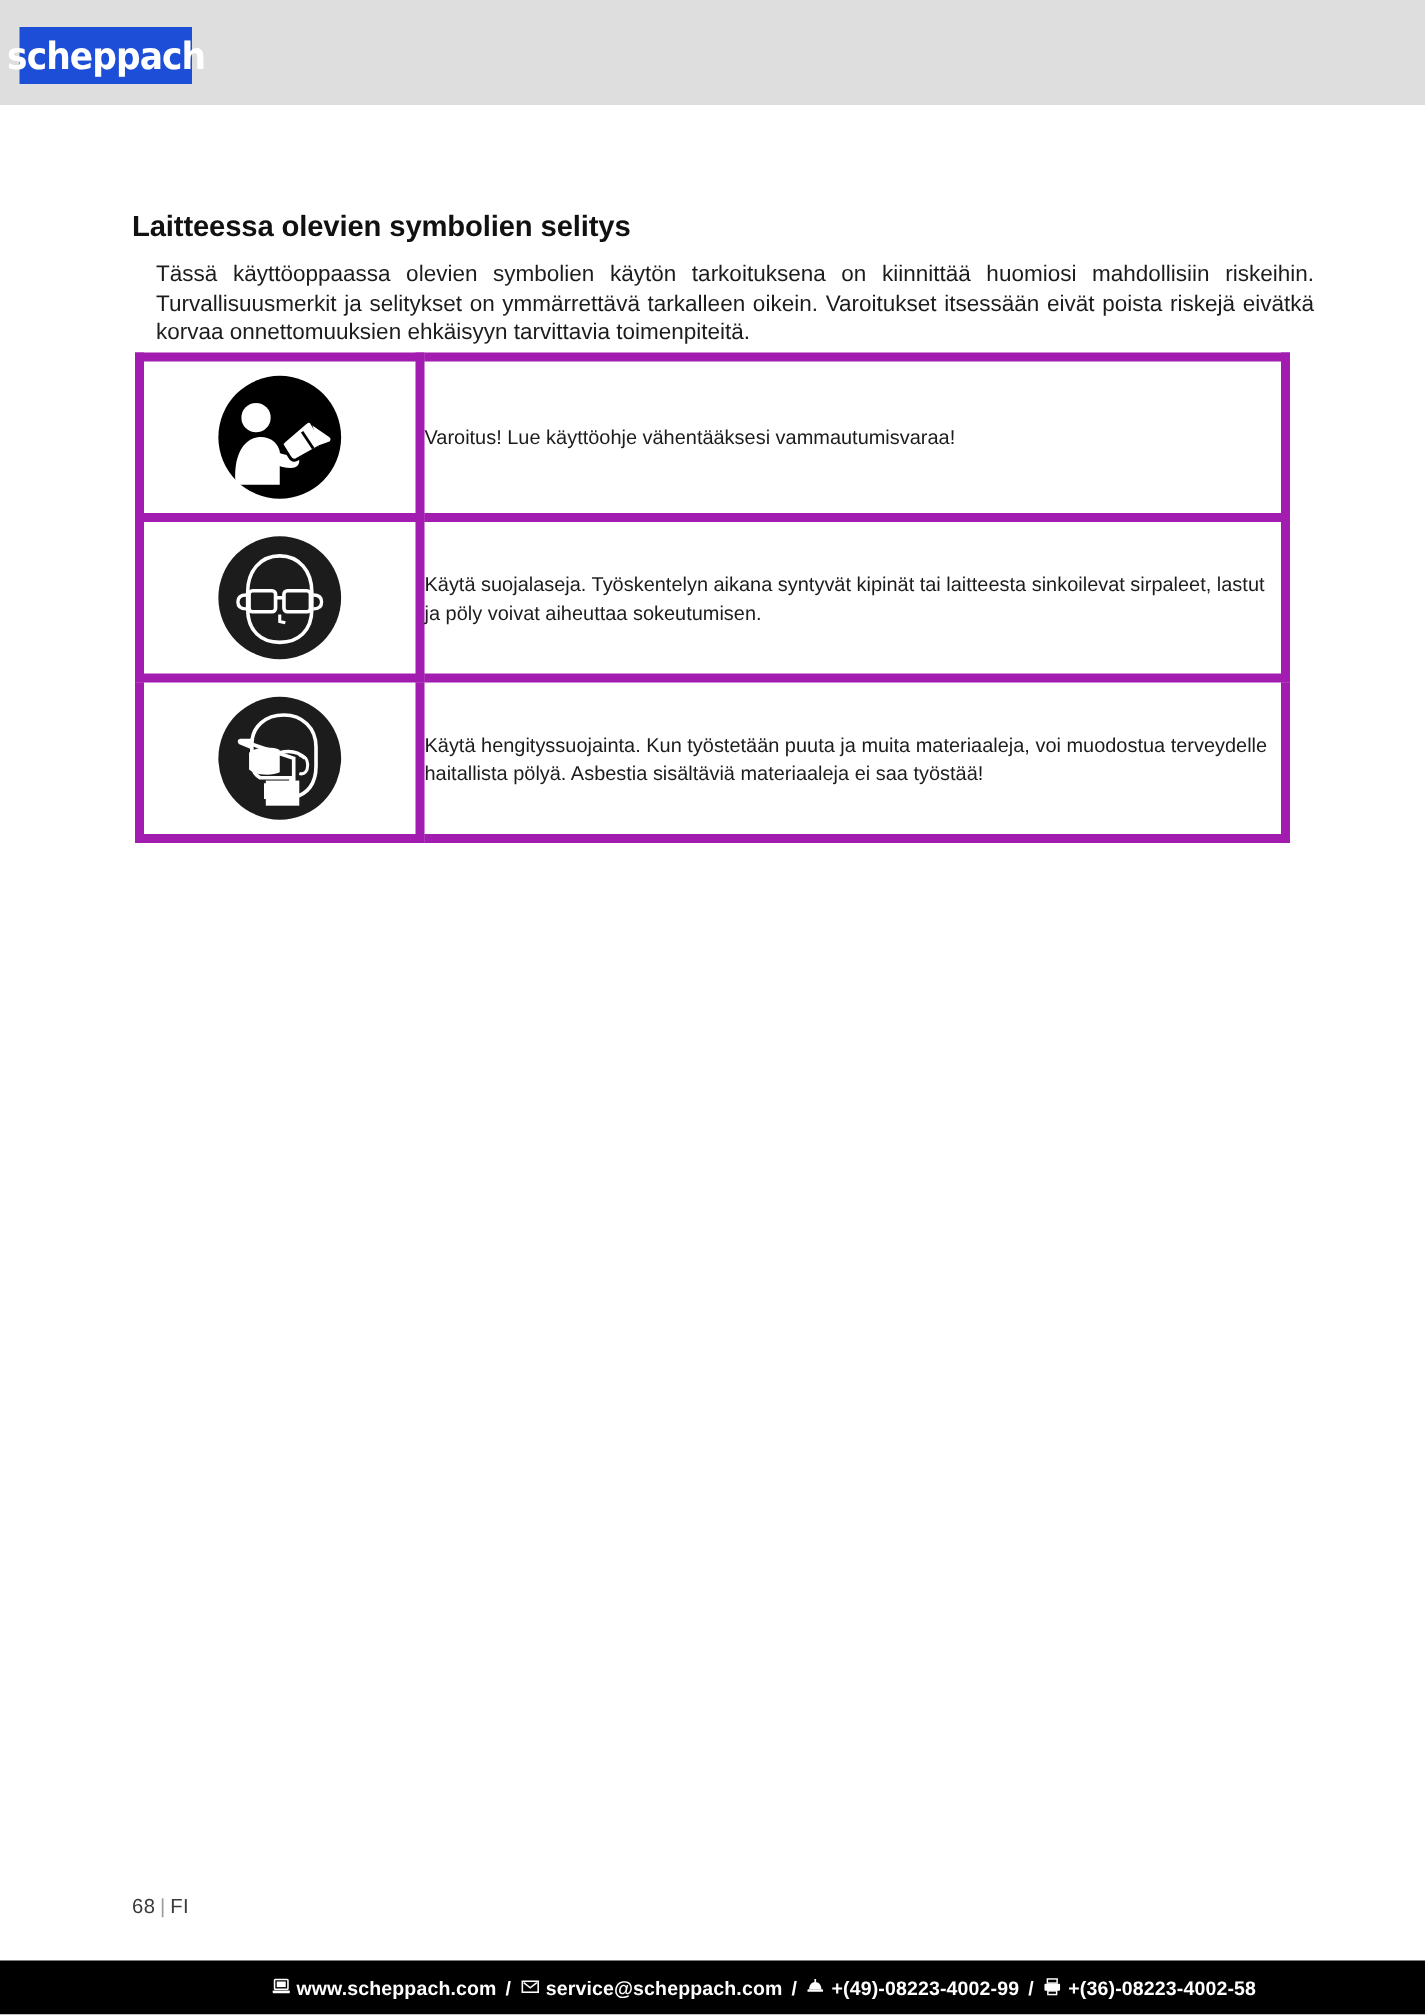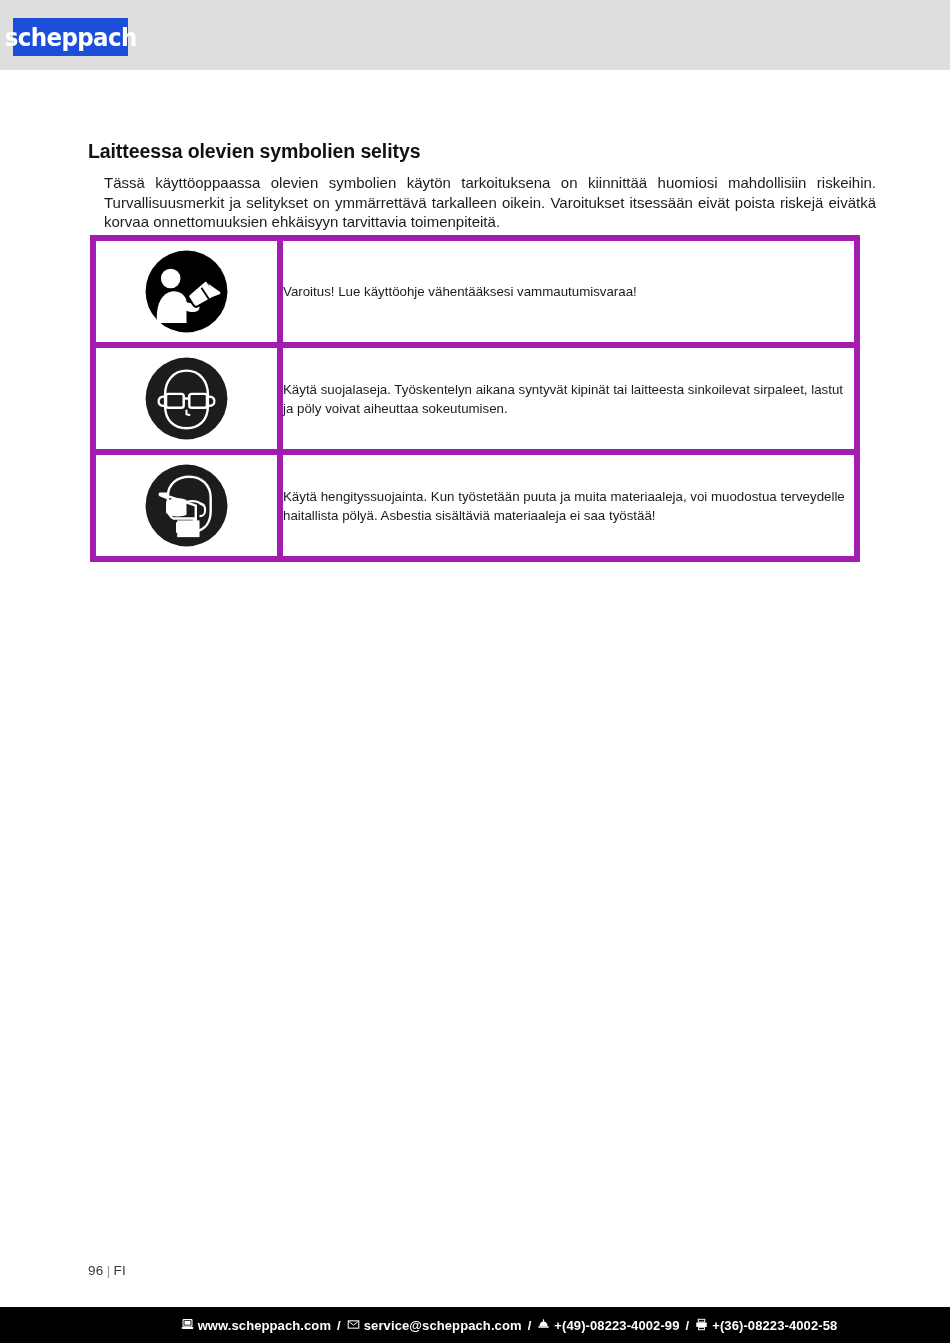"96" span { text: 96 -> 68 }
